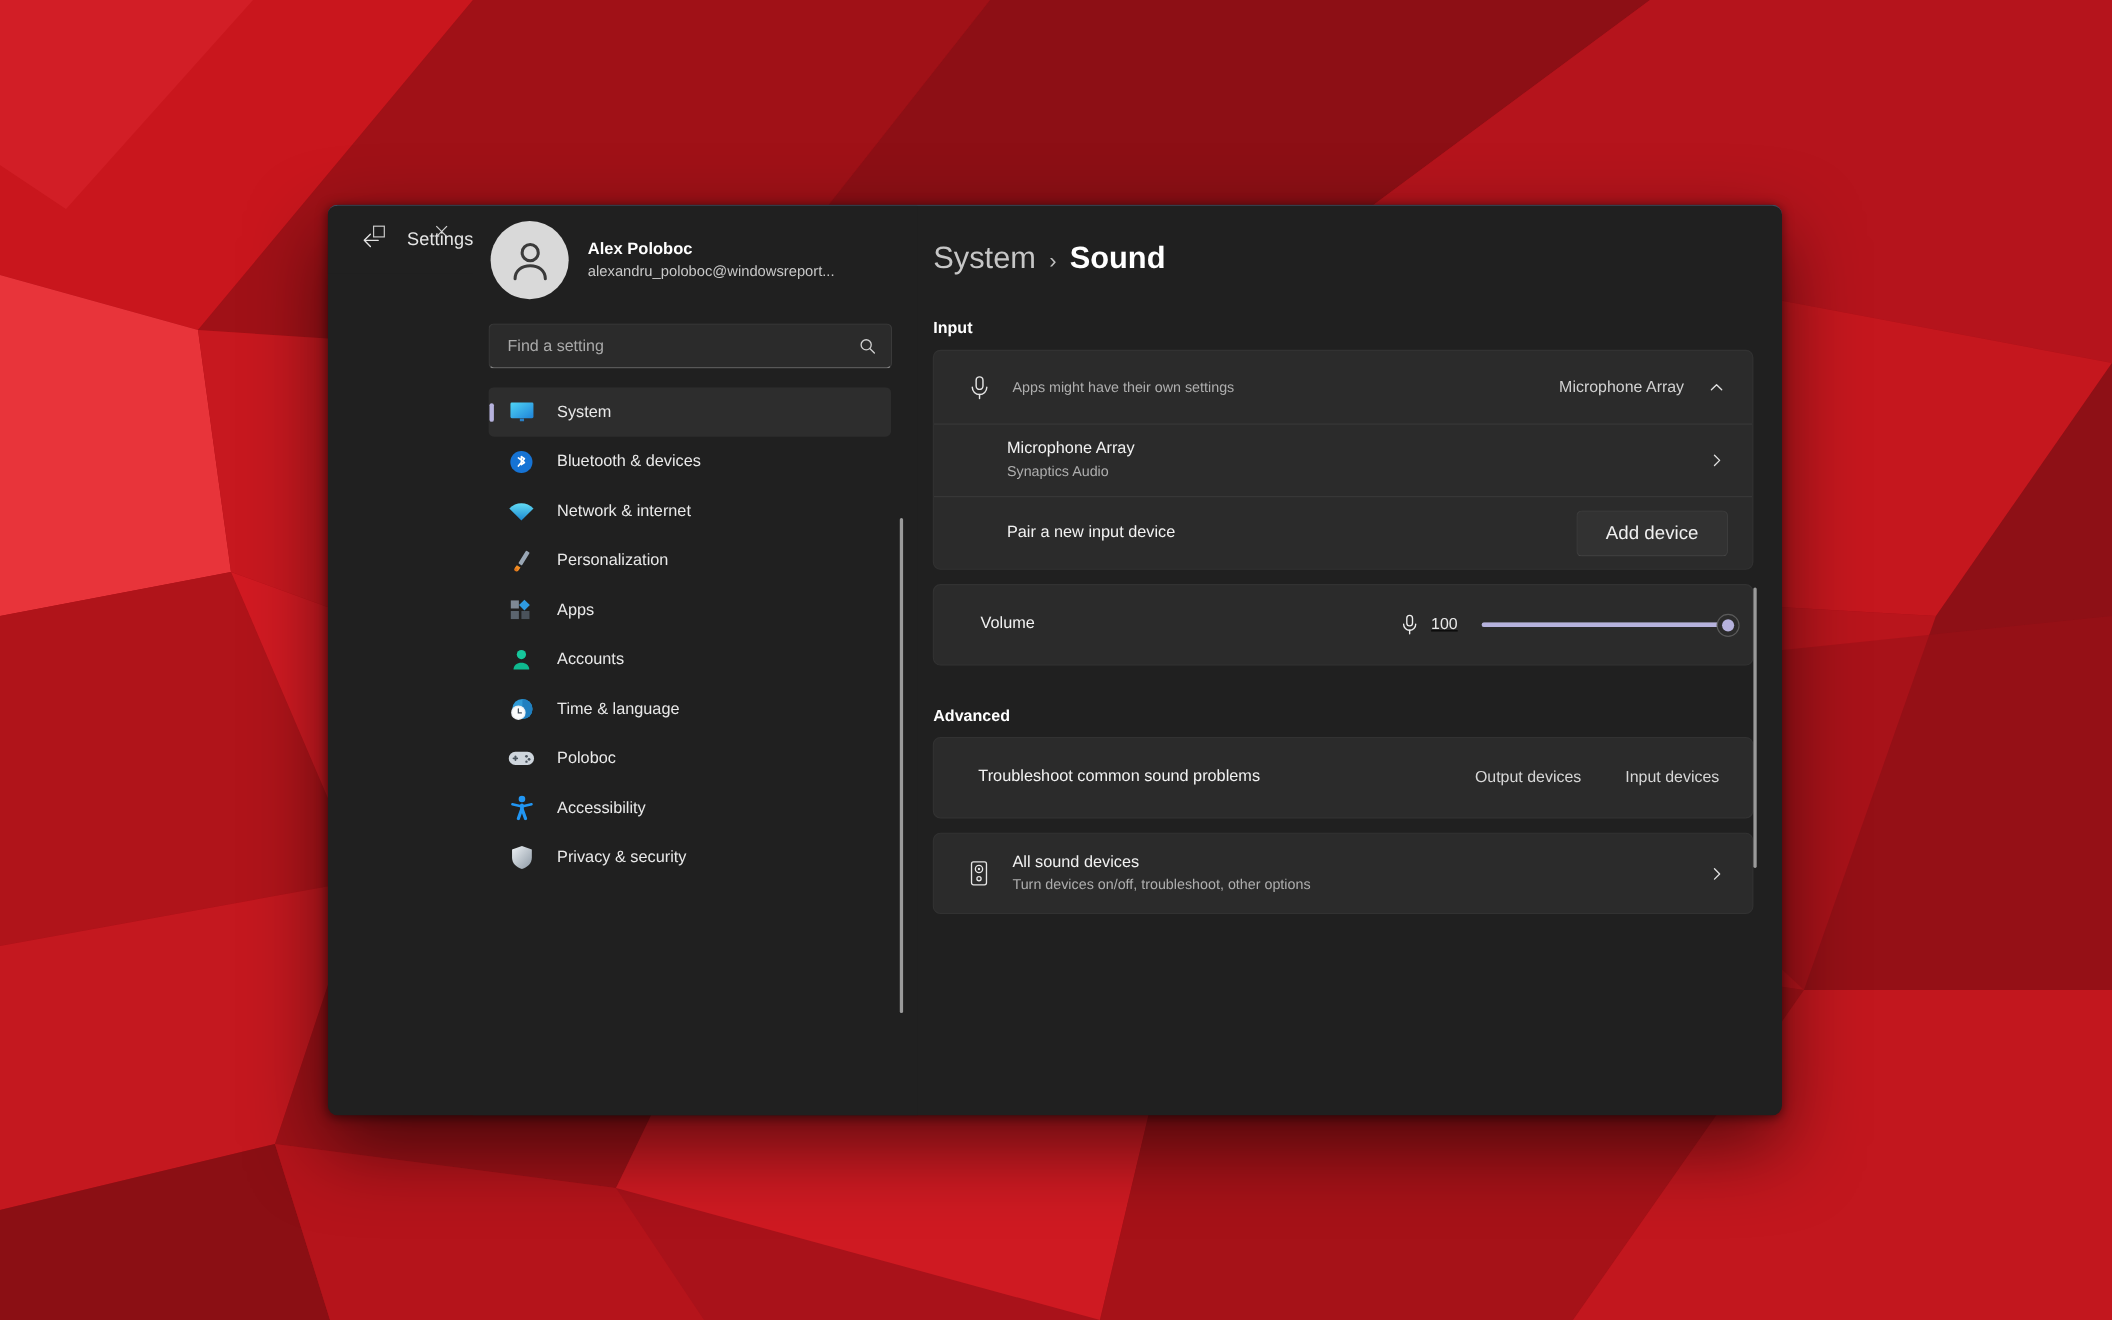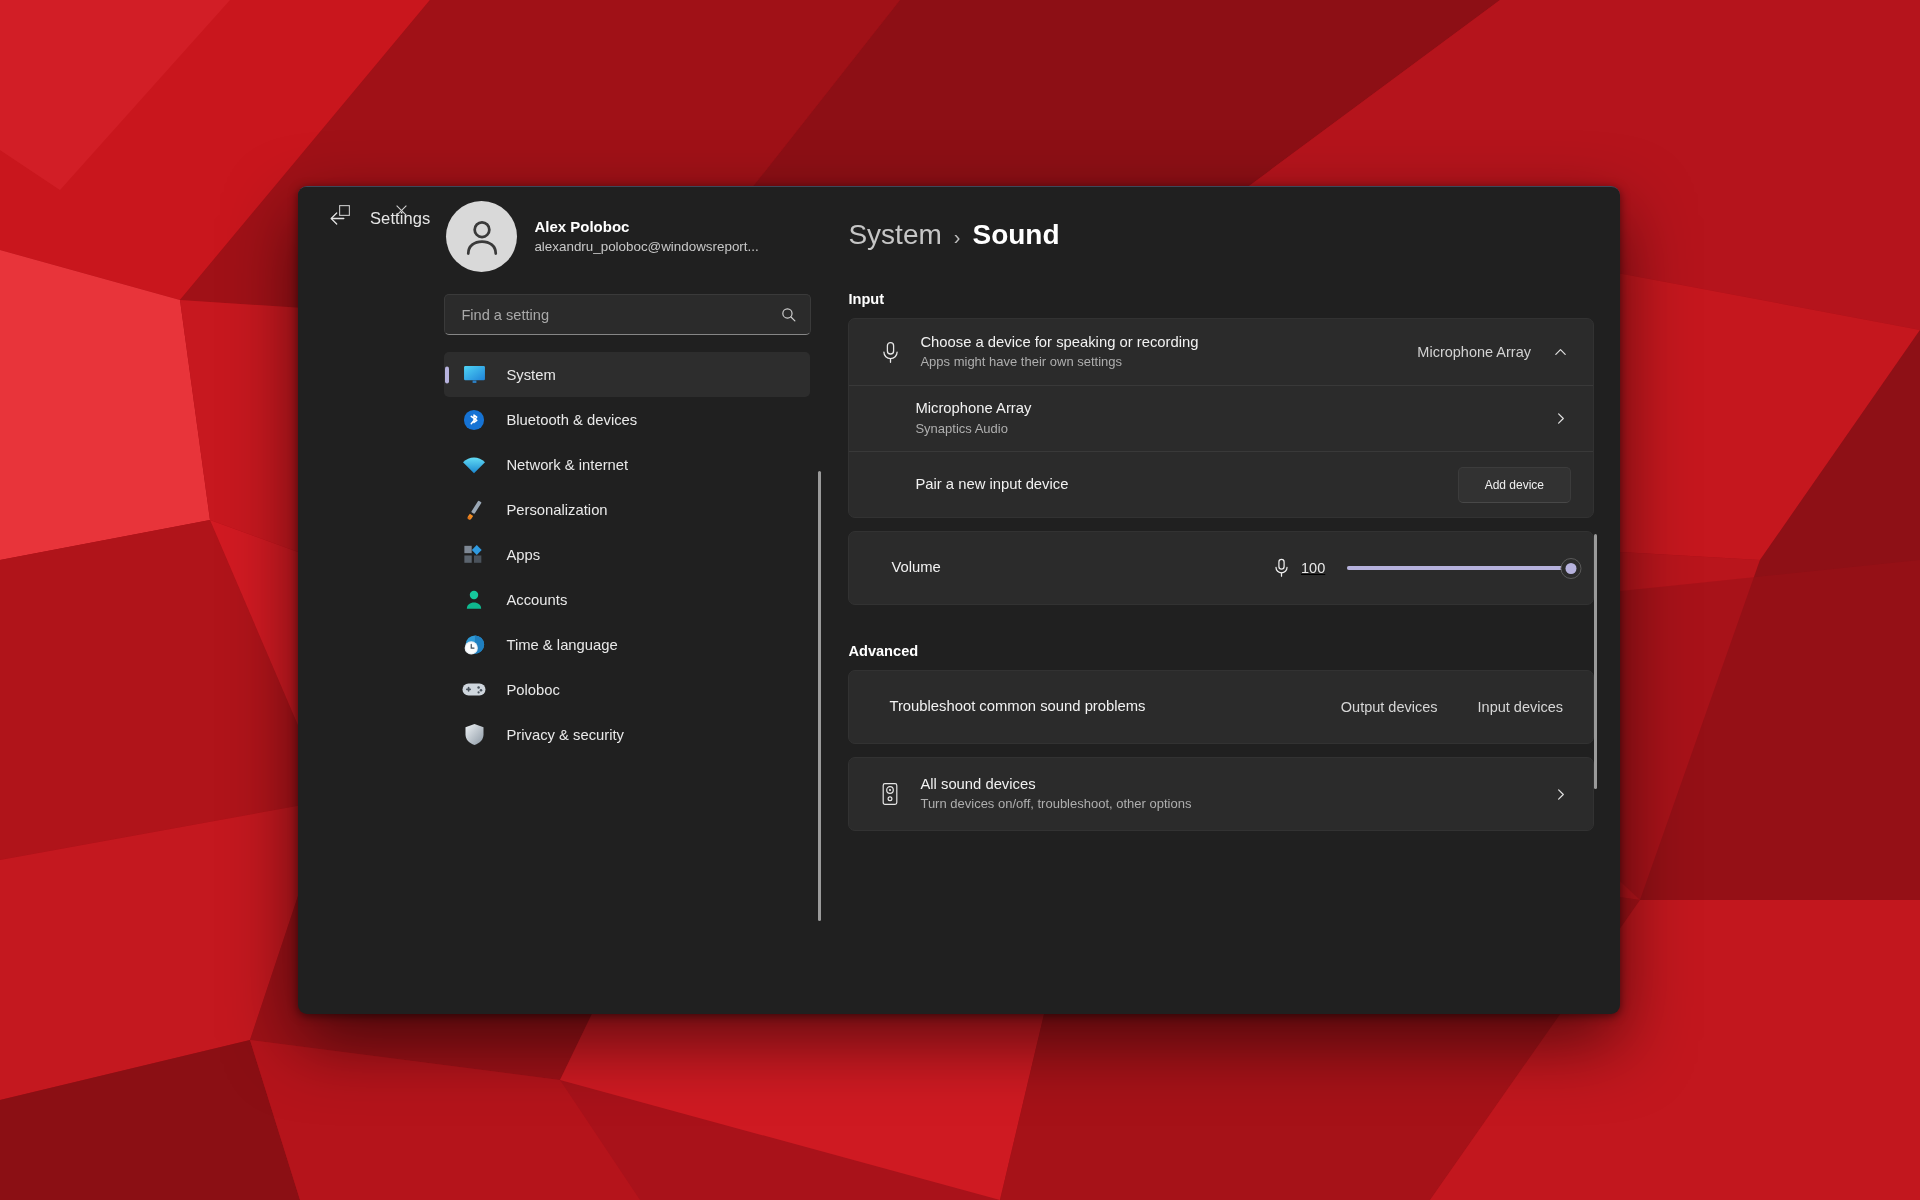"Choose a device for speaking" div.row-title { html: <div>Choose a device for speaking or recording</div> -> none }
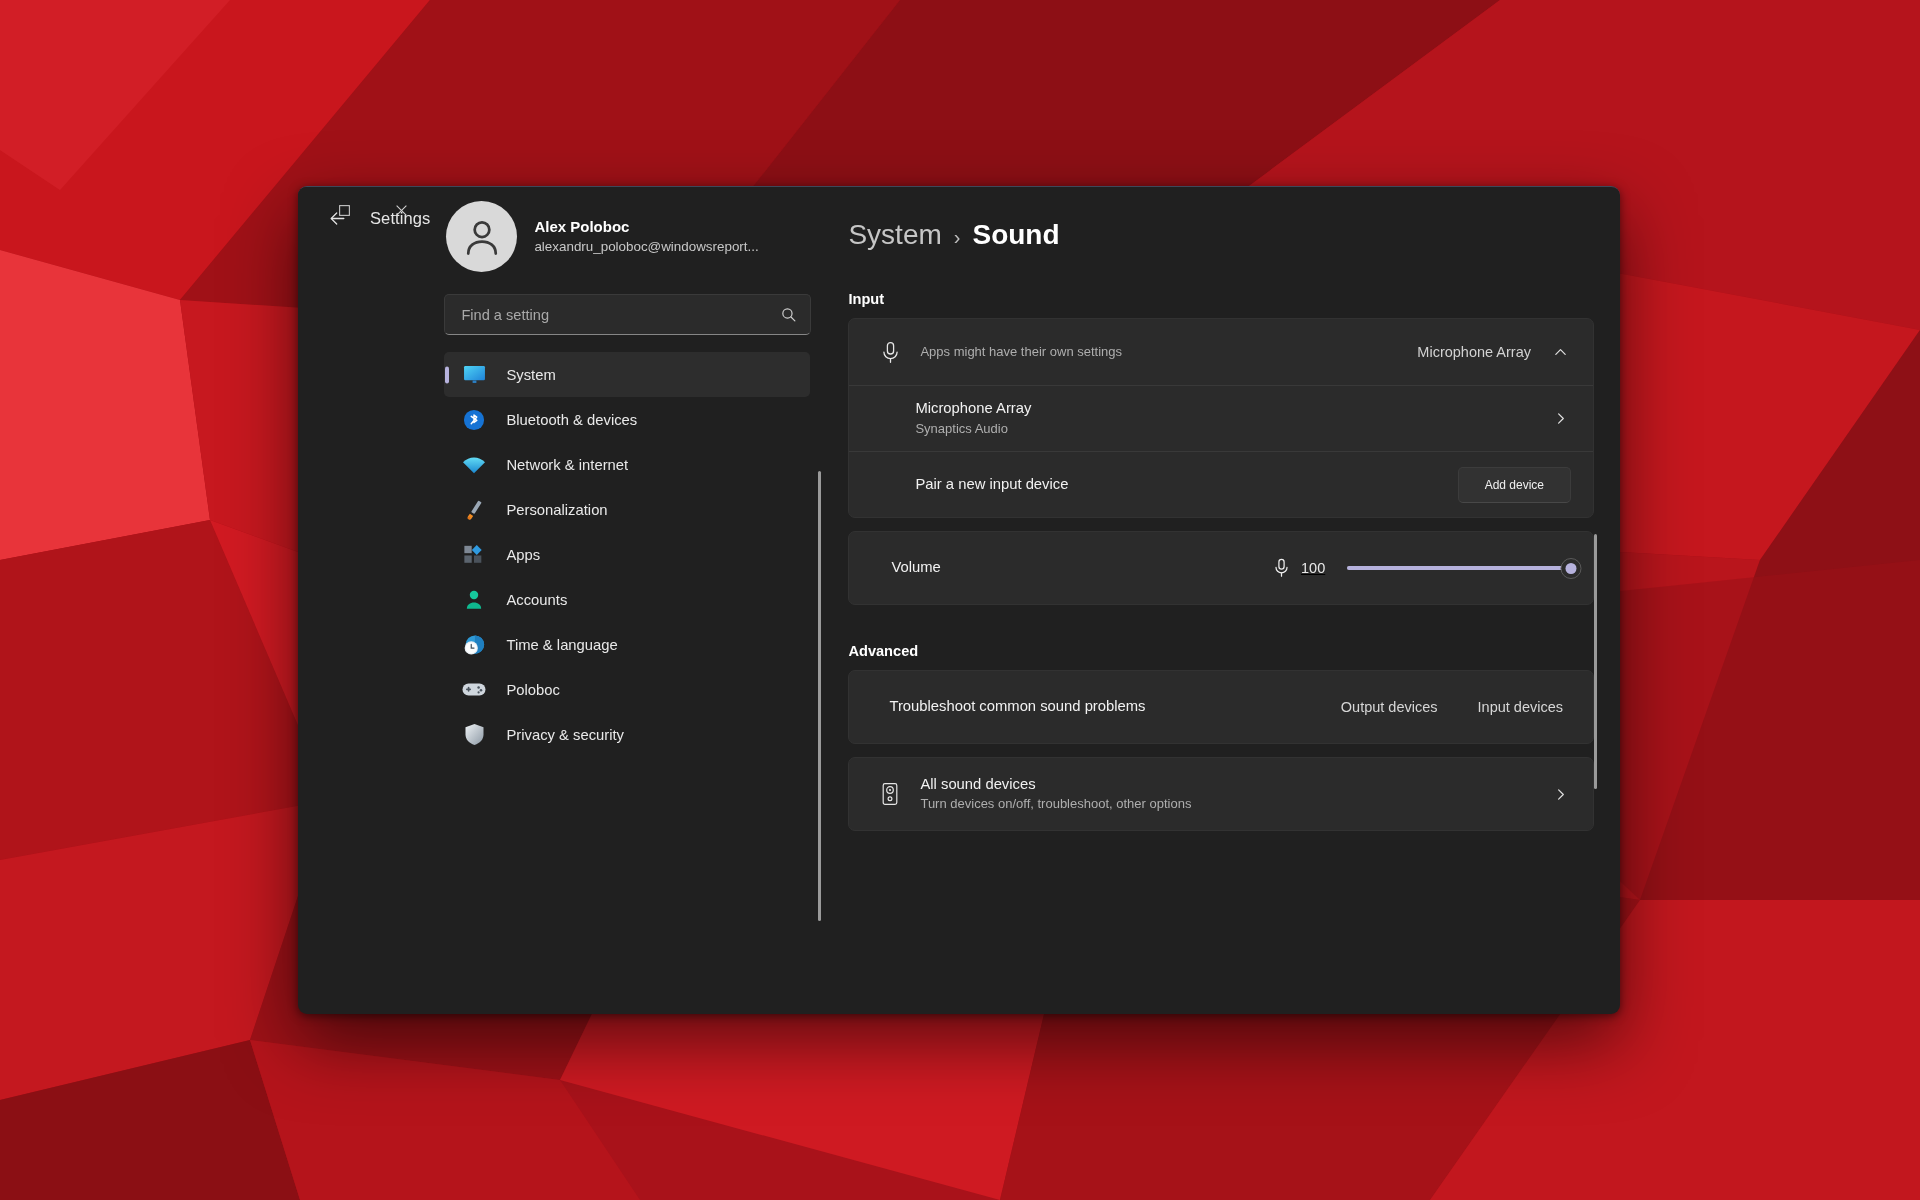"Add device" .btn { font-size: 12px -> 17px }
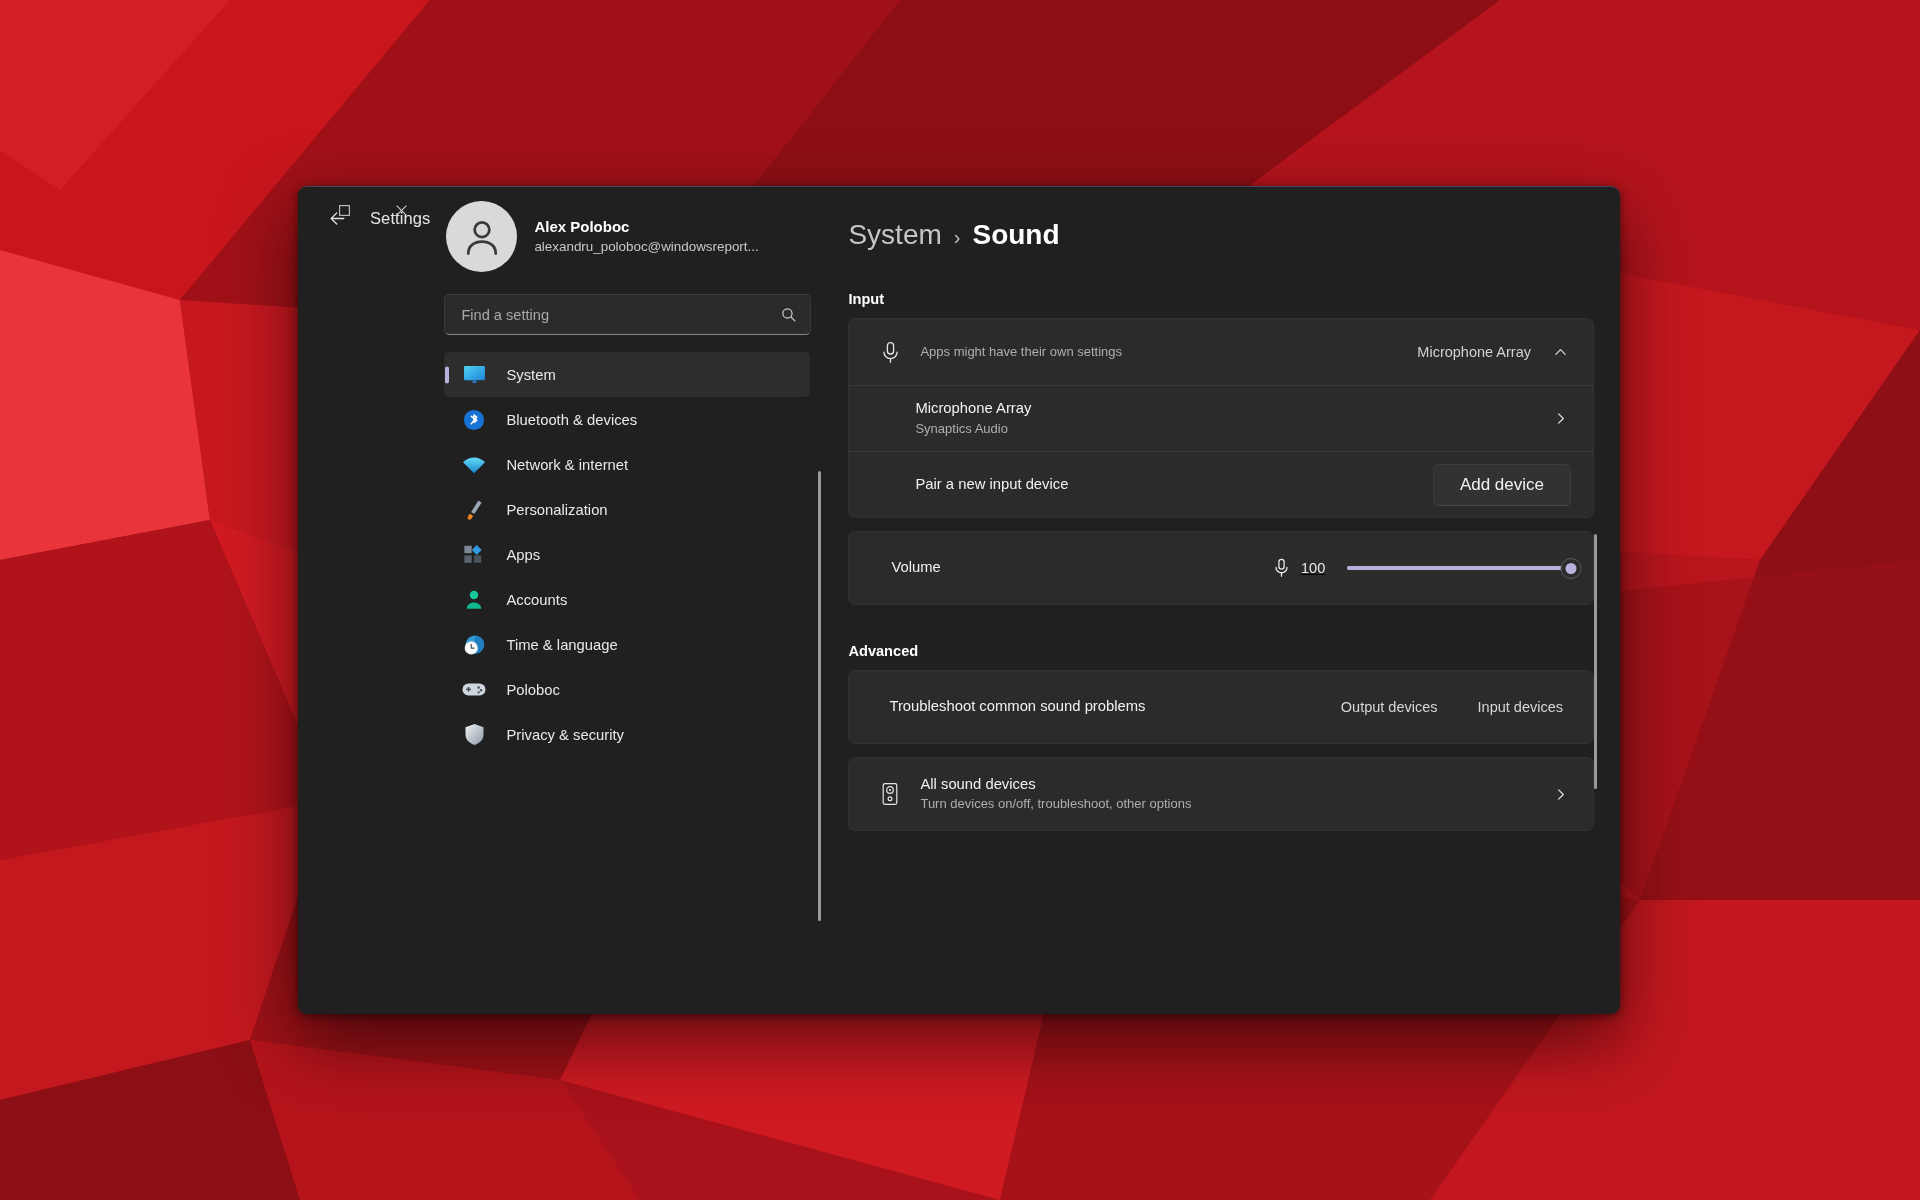"Accessibility" div.navitem { html: none -> <div> <span> <svg> <circle></circle> <path></path> <path></path> </svg> </span> <span>Accessibility</span> </div> }
